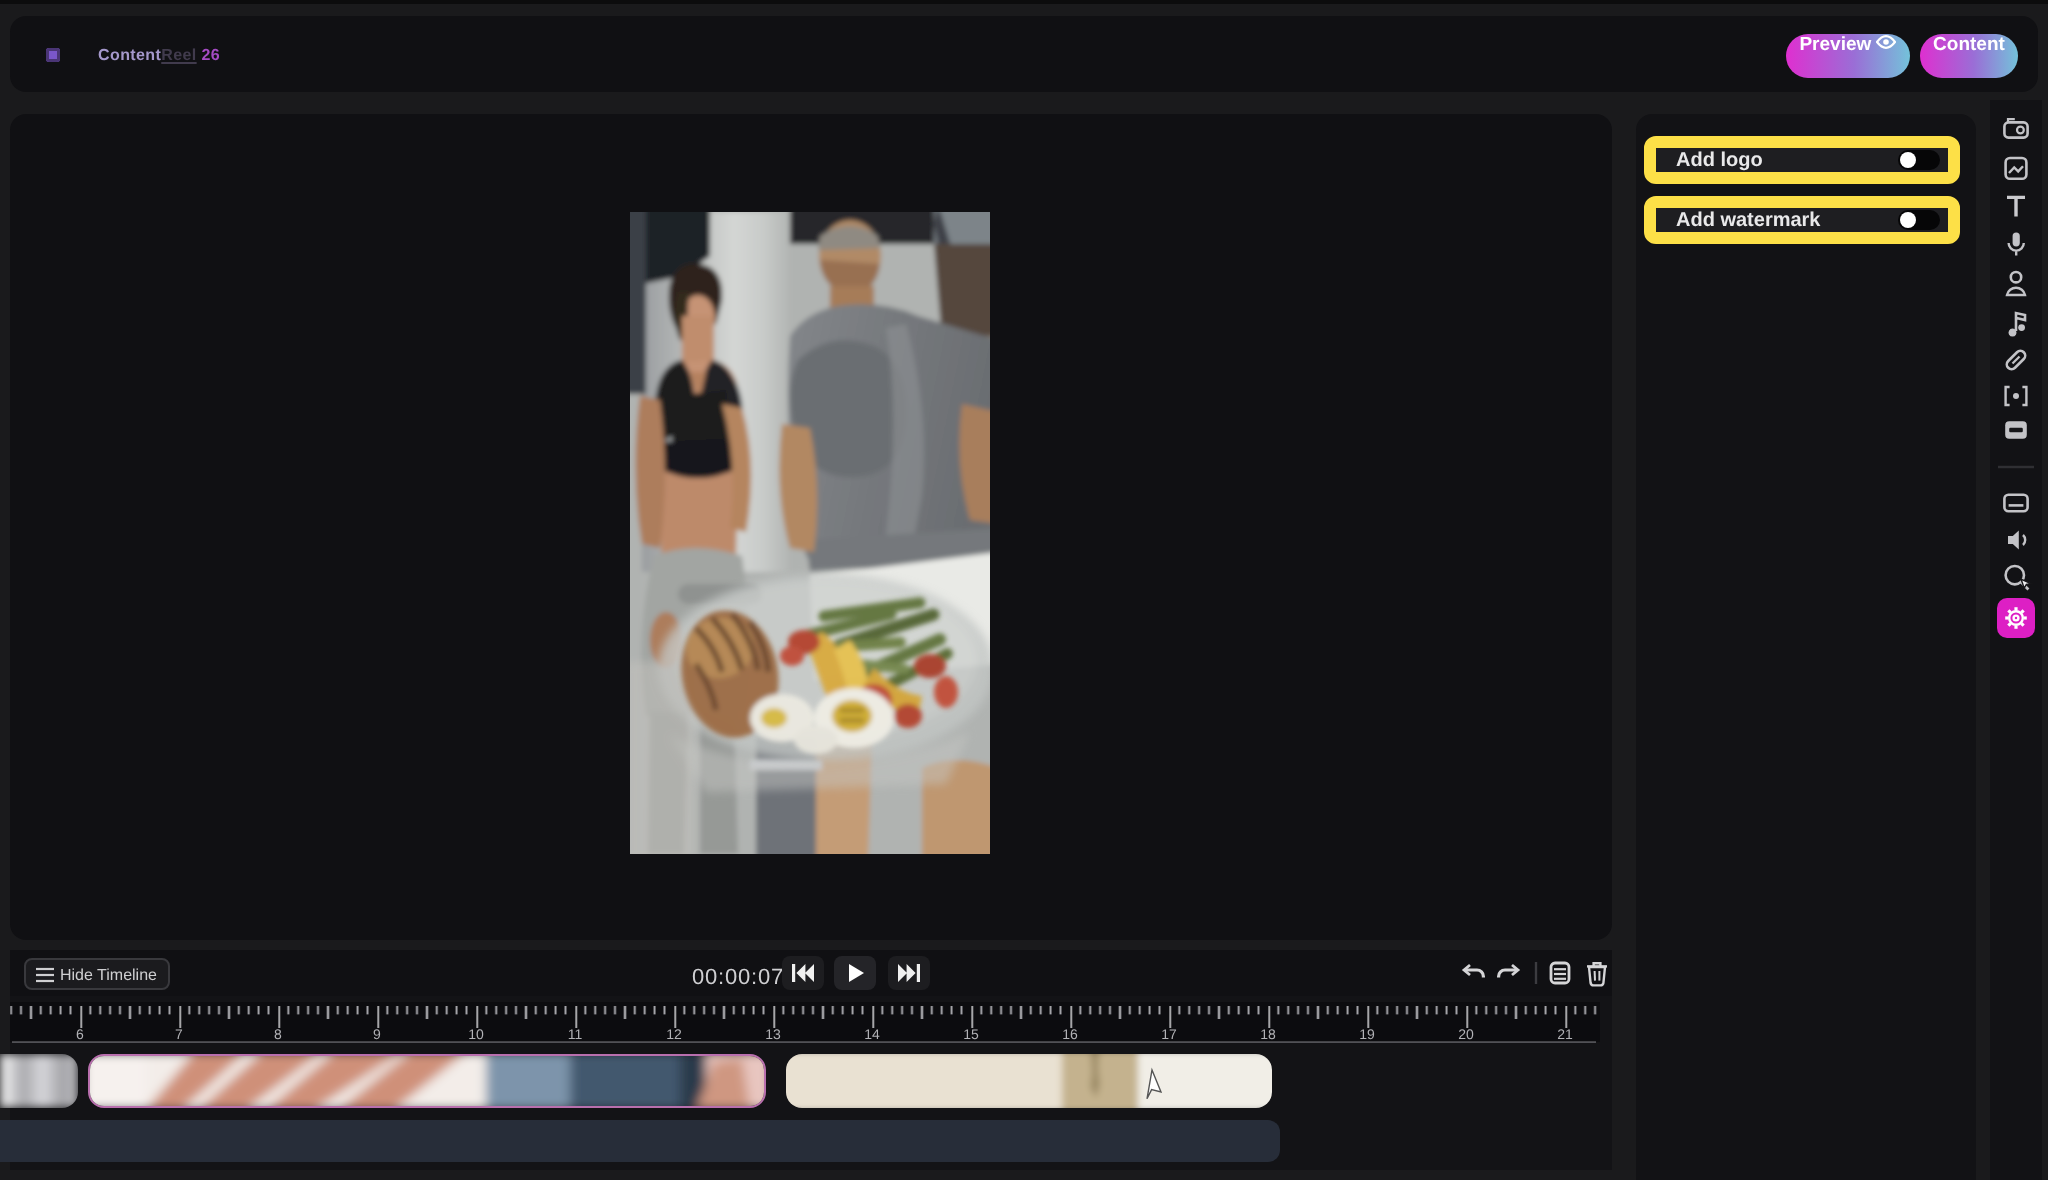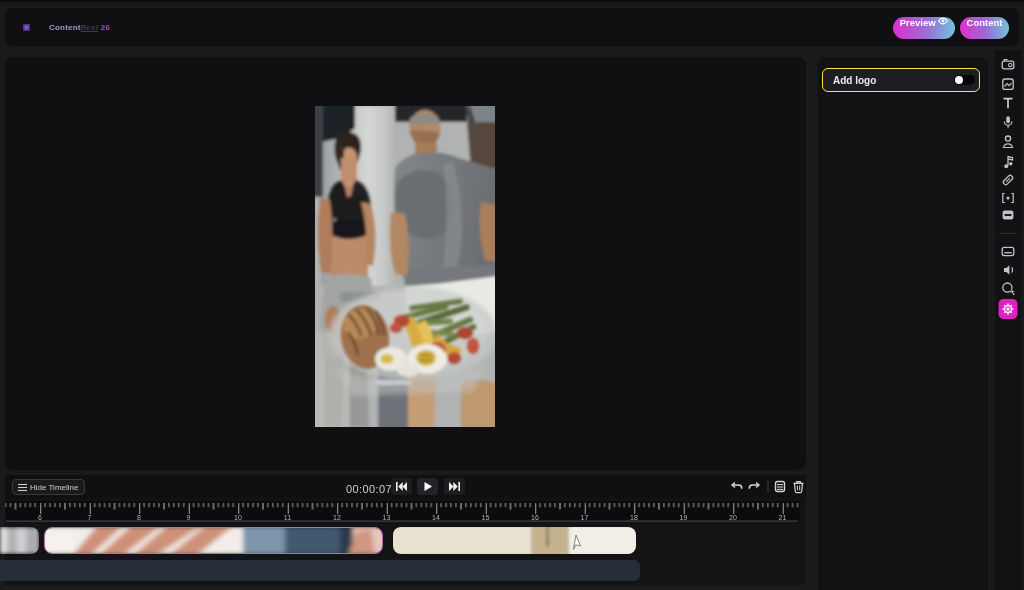"Add logo" .rrow { border: 1px solid #fde047 -> 6px solid #fde047 }
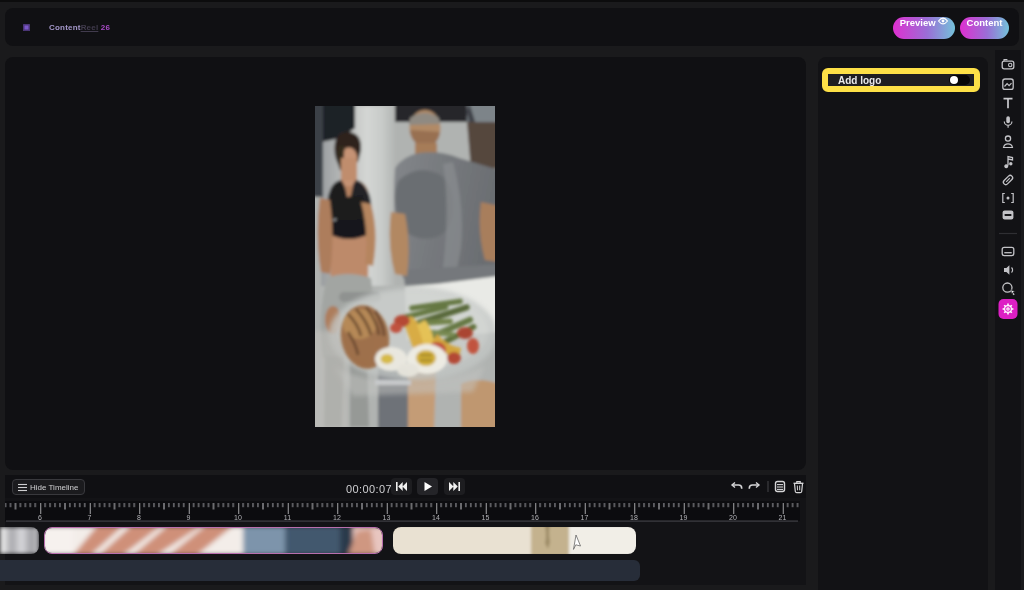"Add watermark" div.rrow { html: none -> <div>Add watermark<span></span></div> }
